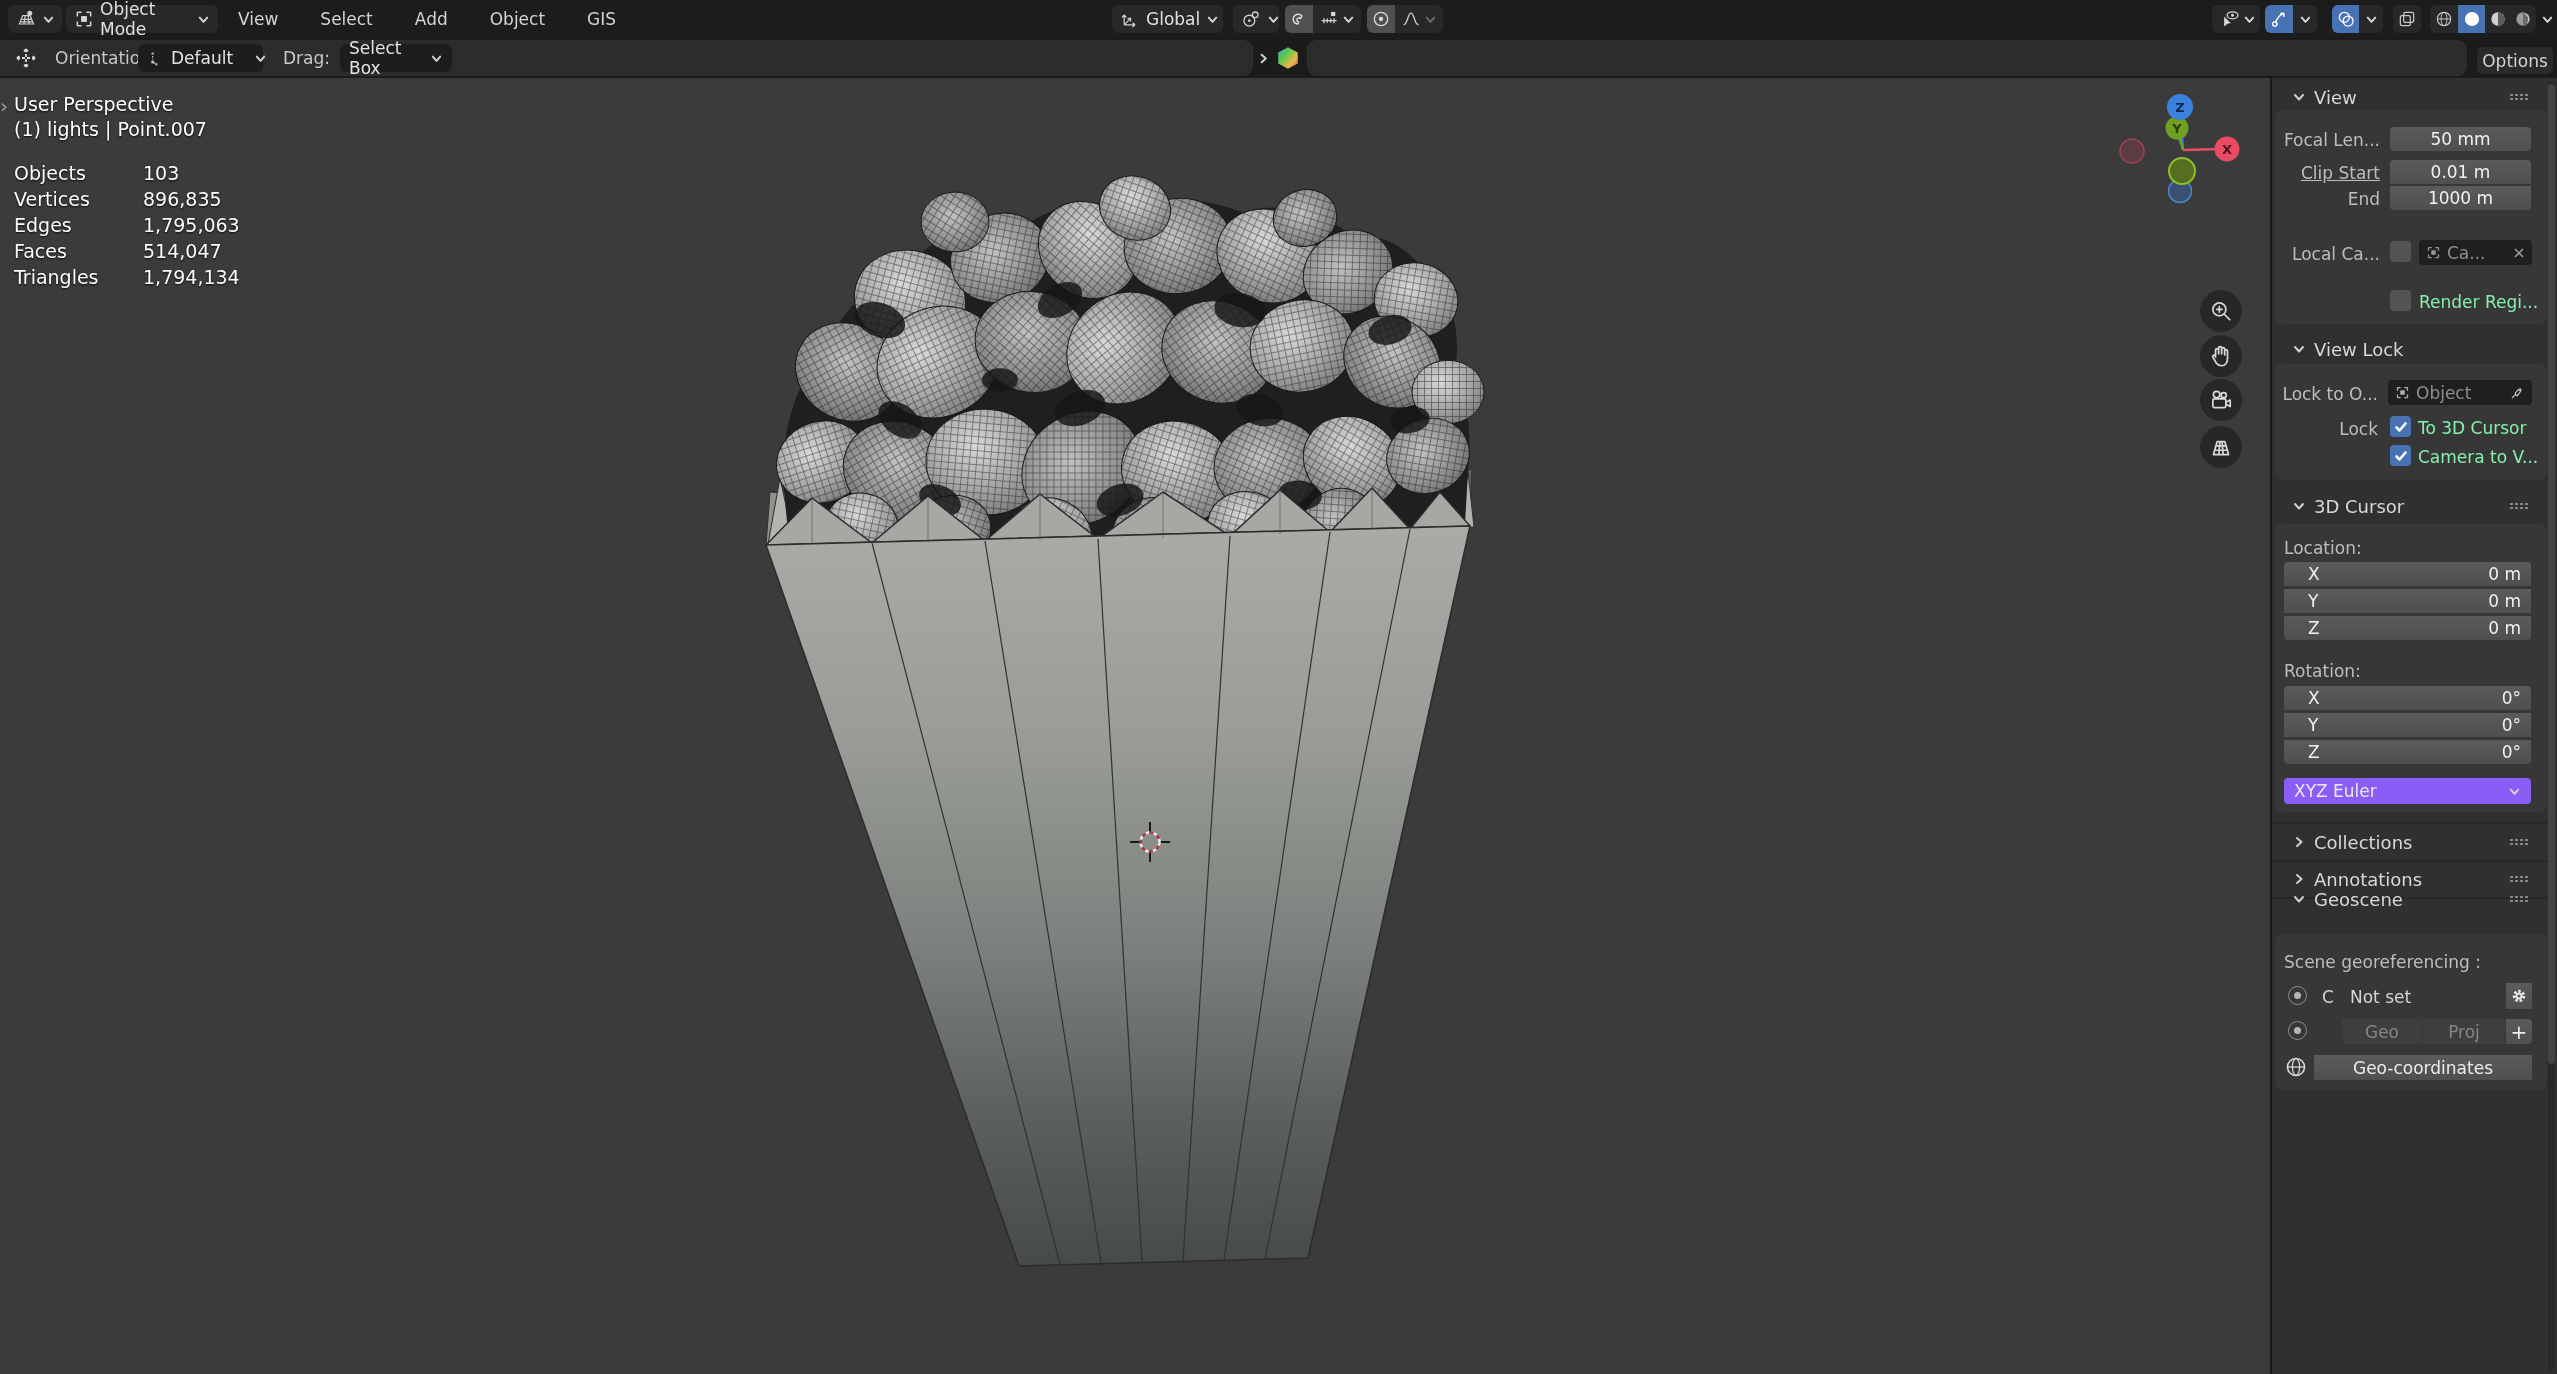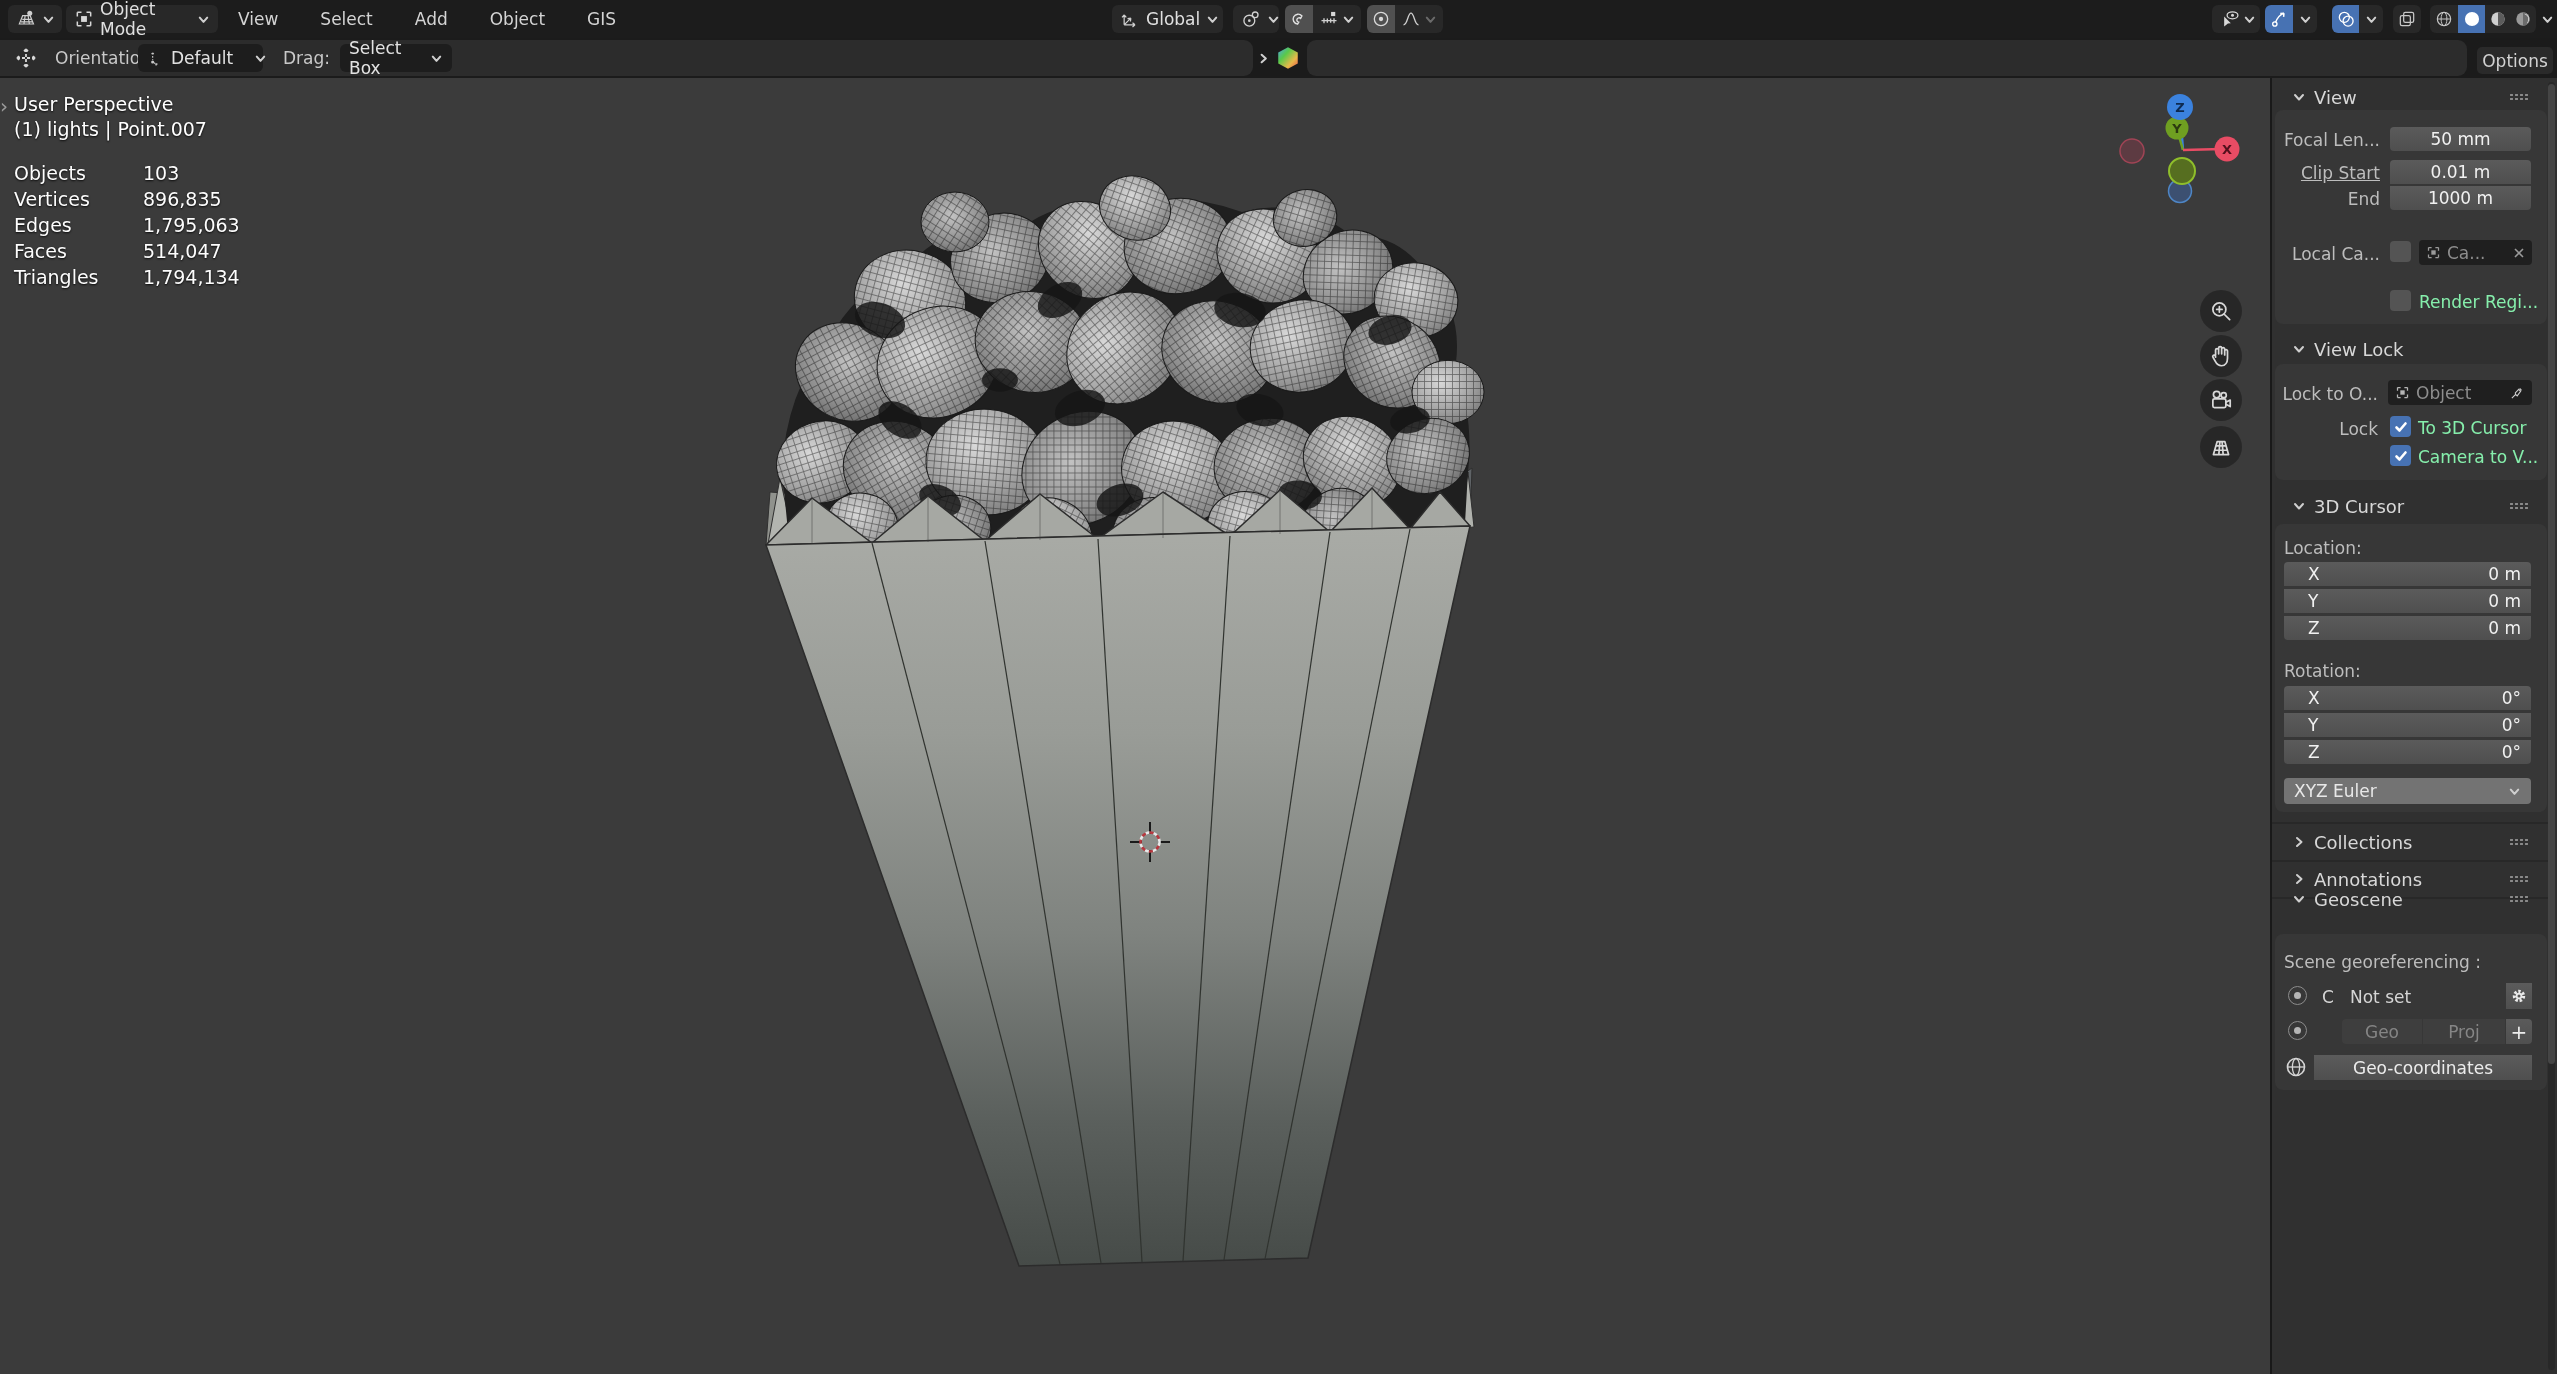"XYZ Euler" .dropdown { background: #737373 -> #8b5cf6 }
